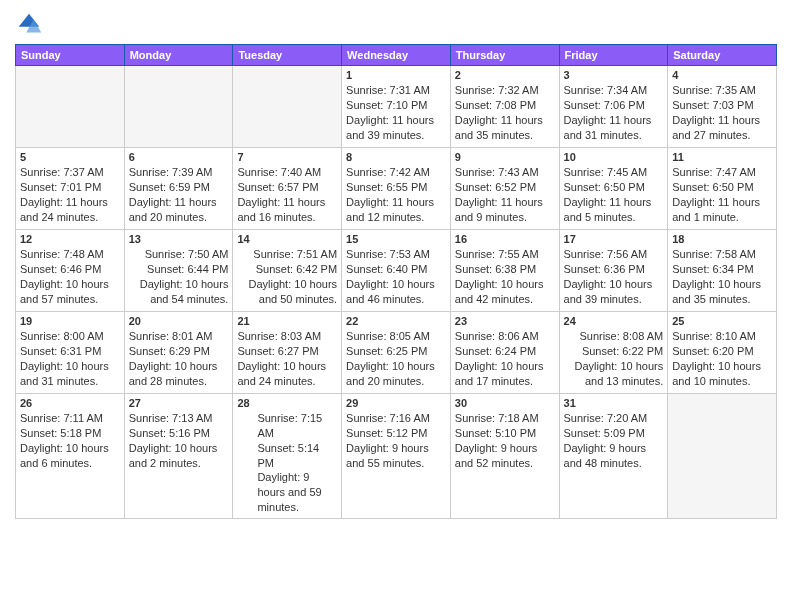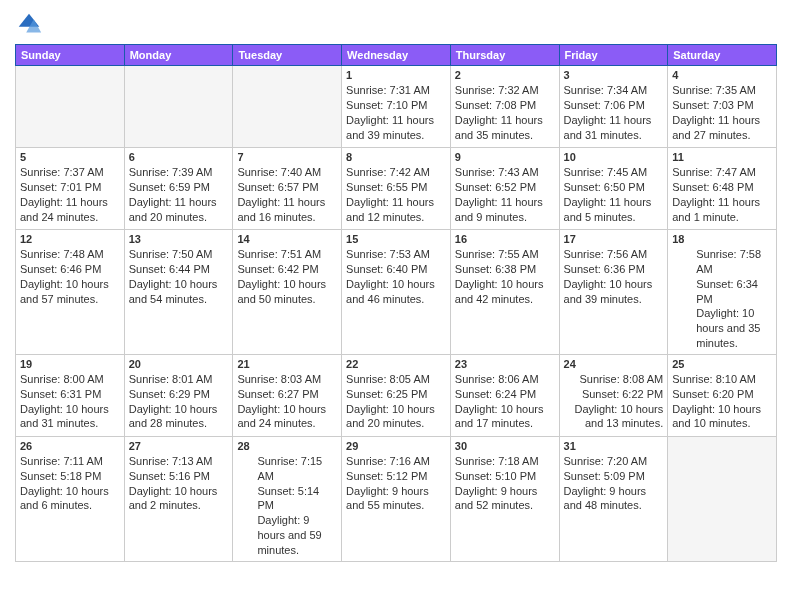"Sunrise: 7:47 AM" div.day-info { text: 6:48 -> 6:50 }
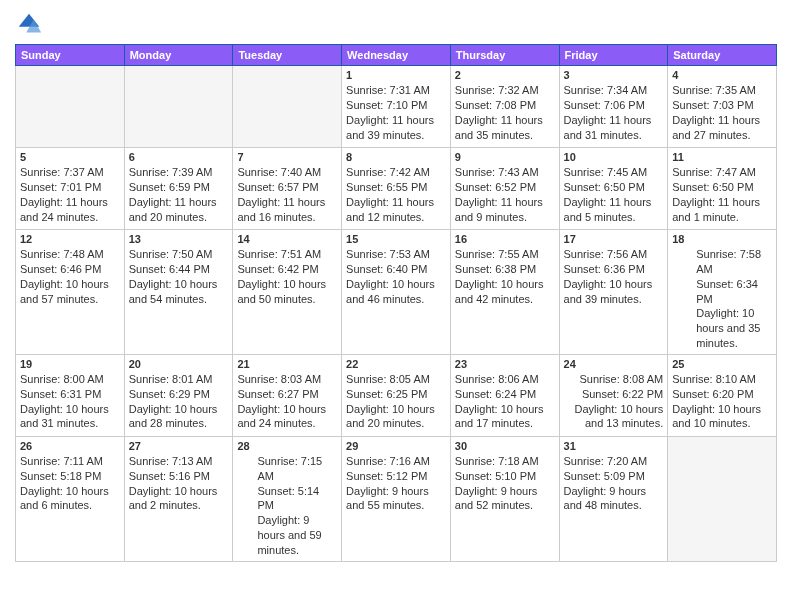"Sunrise: 7:50 AM" div.day-info { text-align: none -> right }
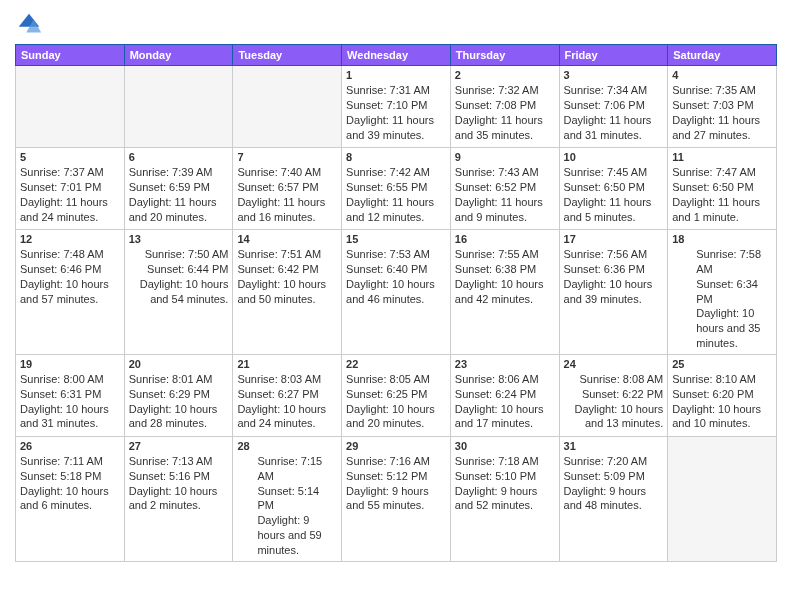"Sunrise: 7:51 AM" div.day-info { text-align: none -> right }
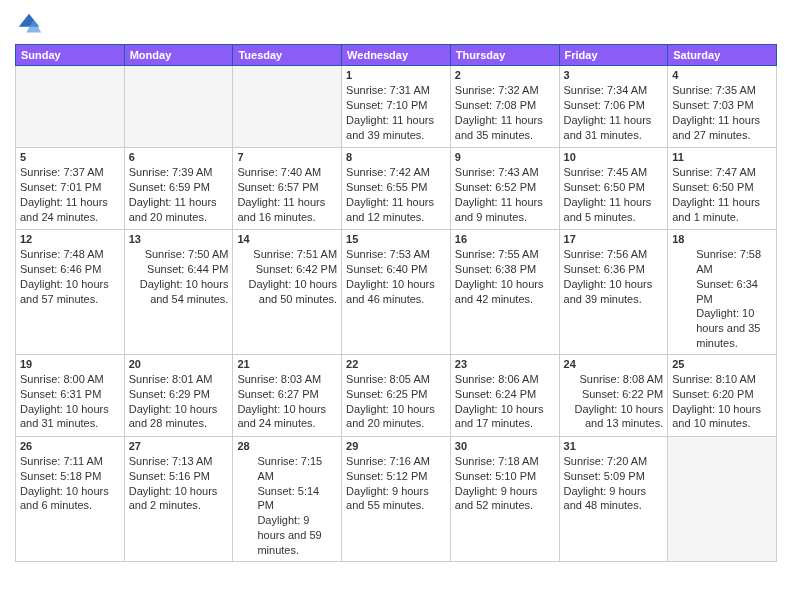"Sunrise: 7:58 AM" div.day-info { margin-left: 24px -> none }
